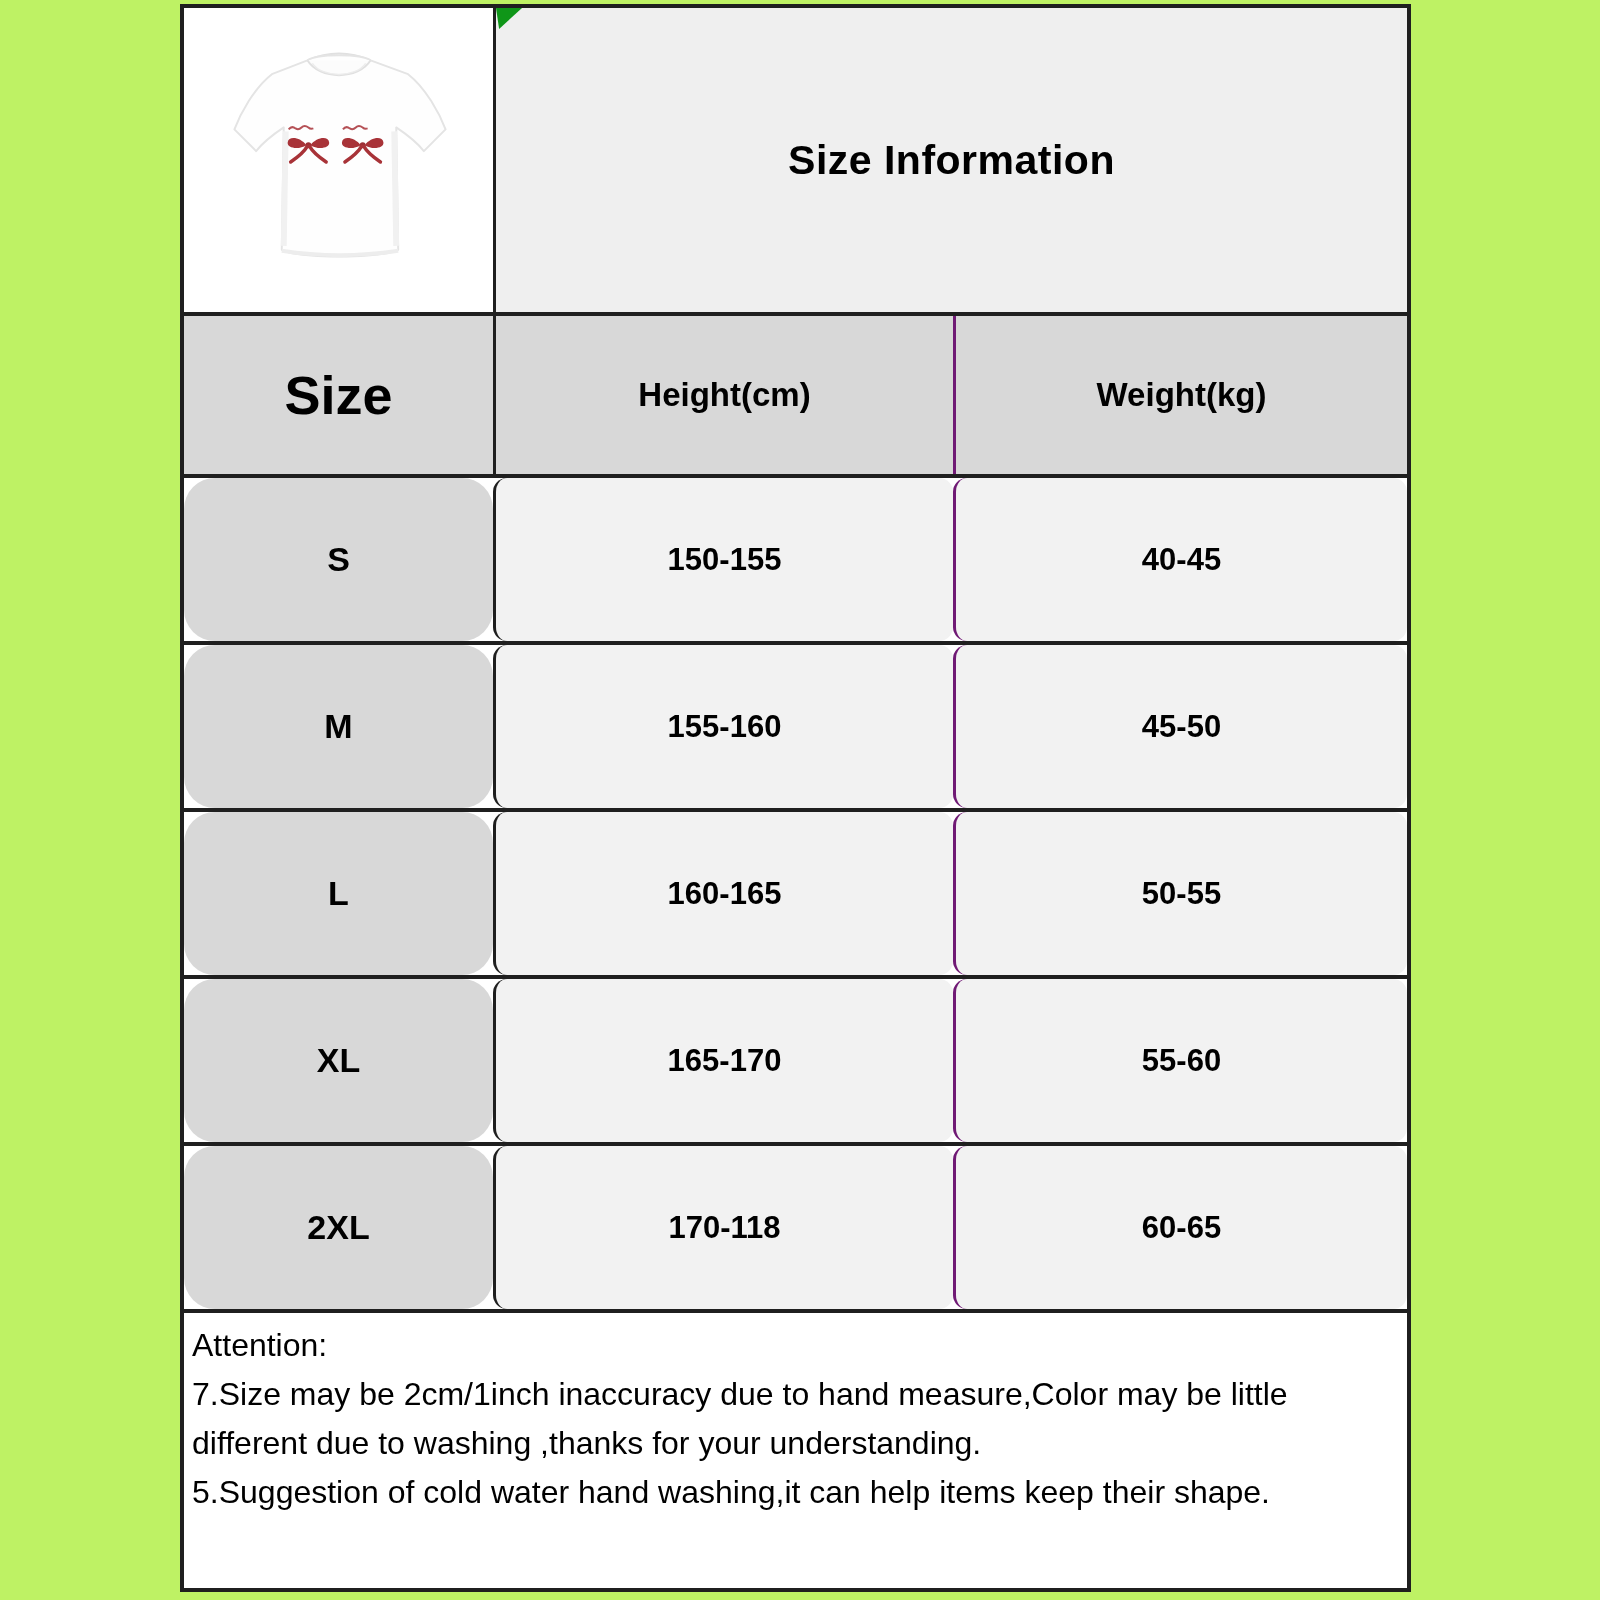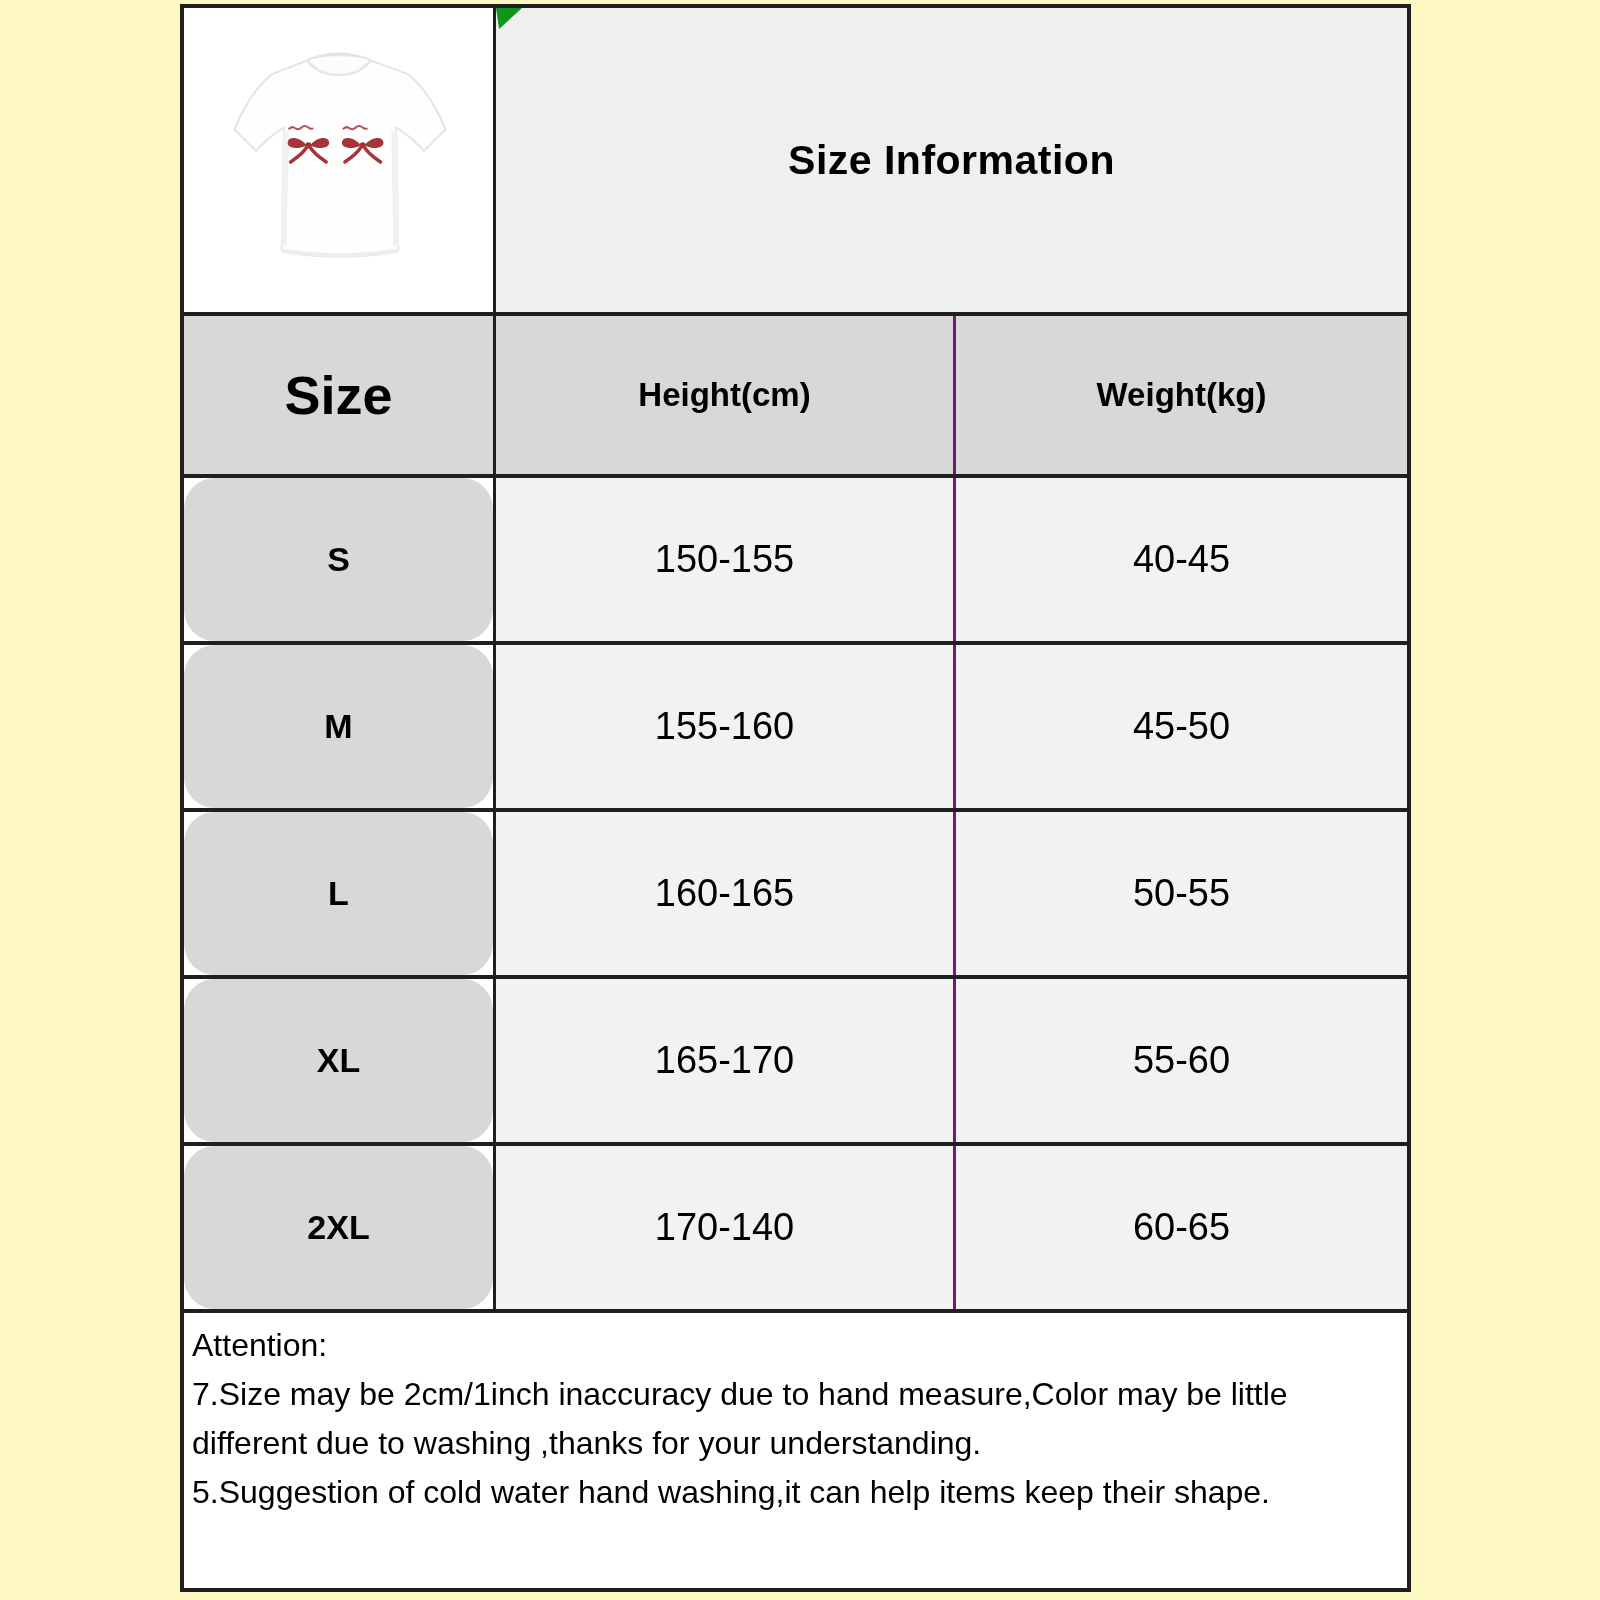"Size Information" .page { background: #fef9c3 -> #bef264 }
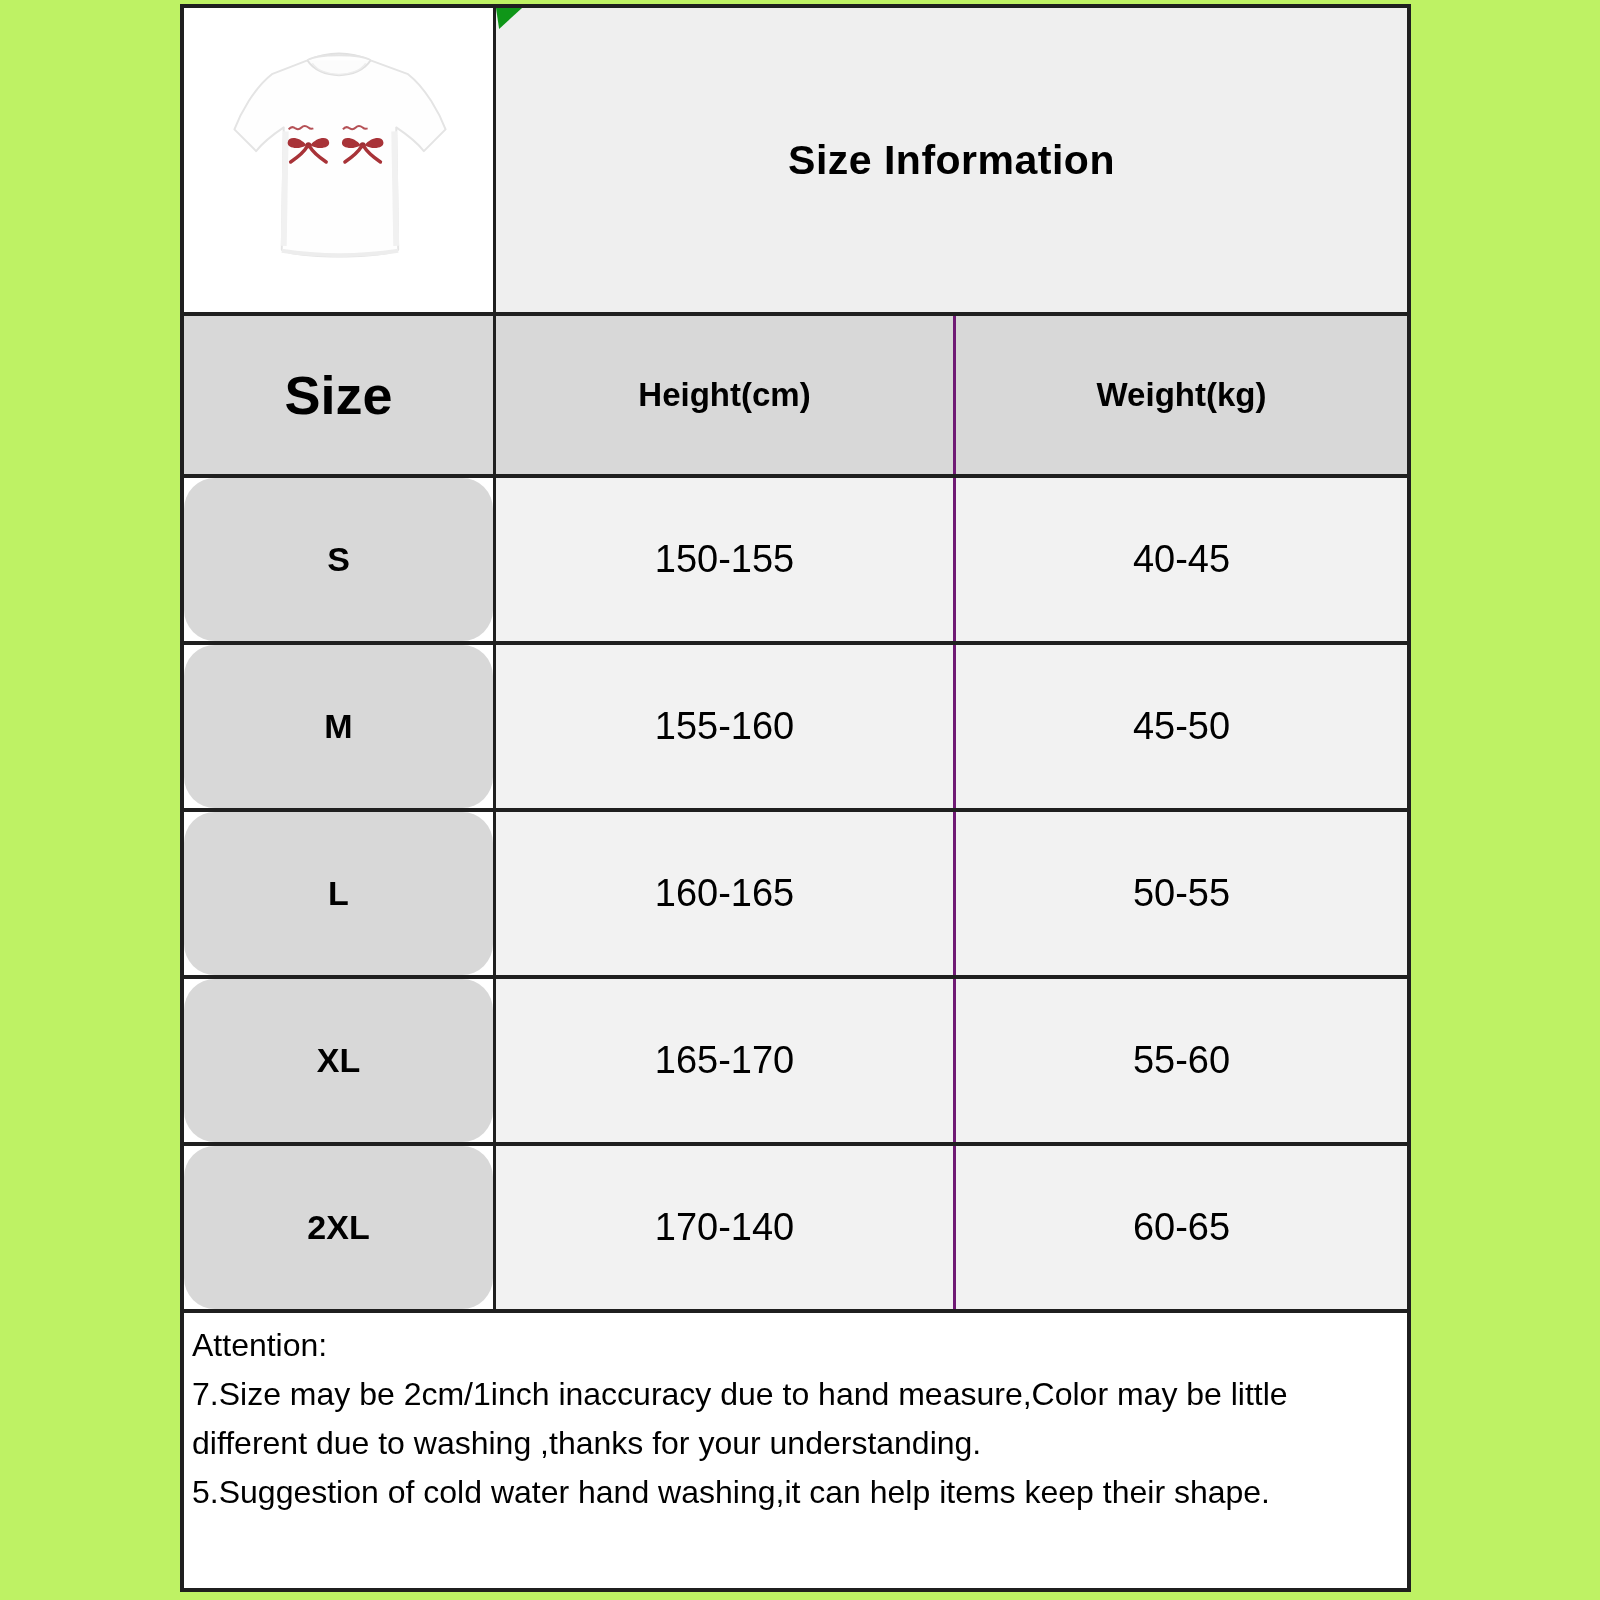"150-155" .row-data .c2, .row-data .c3 { border-radius: none -> 14px; font-size: 38px -> 31px; font-weight: normal -> bold }
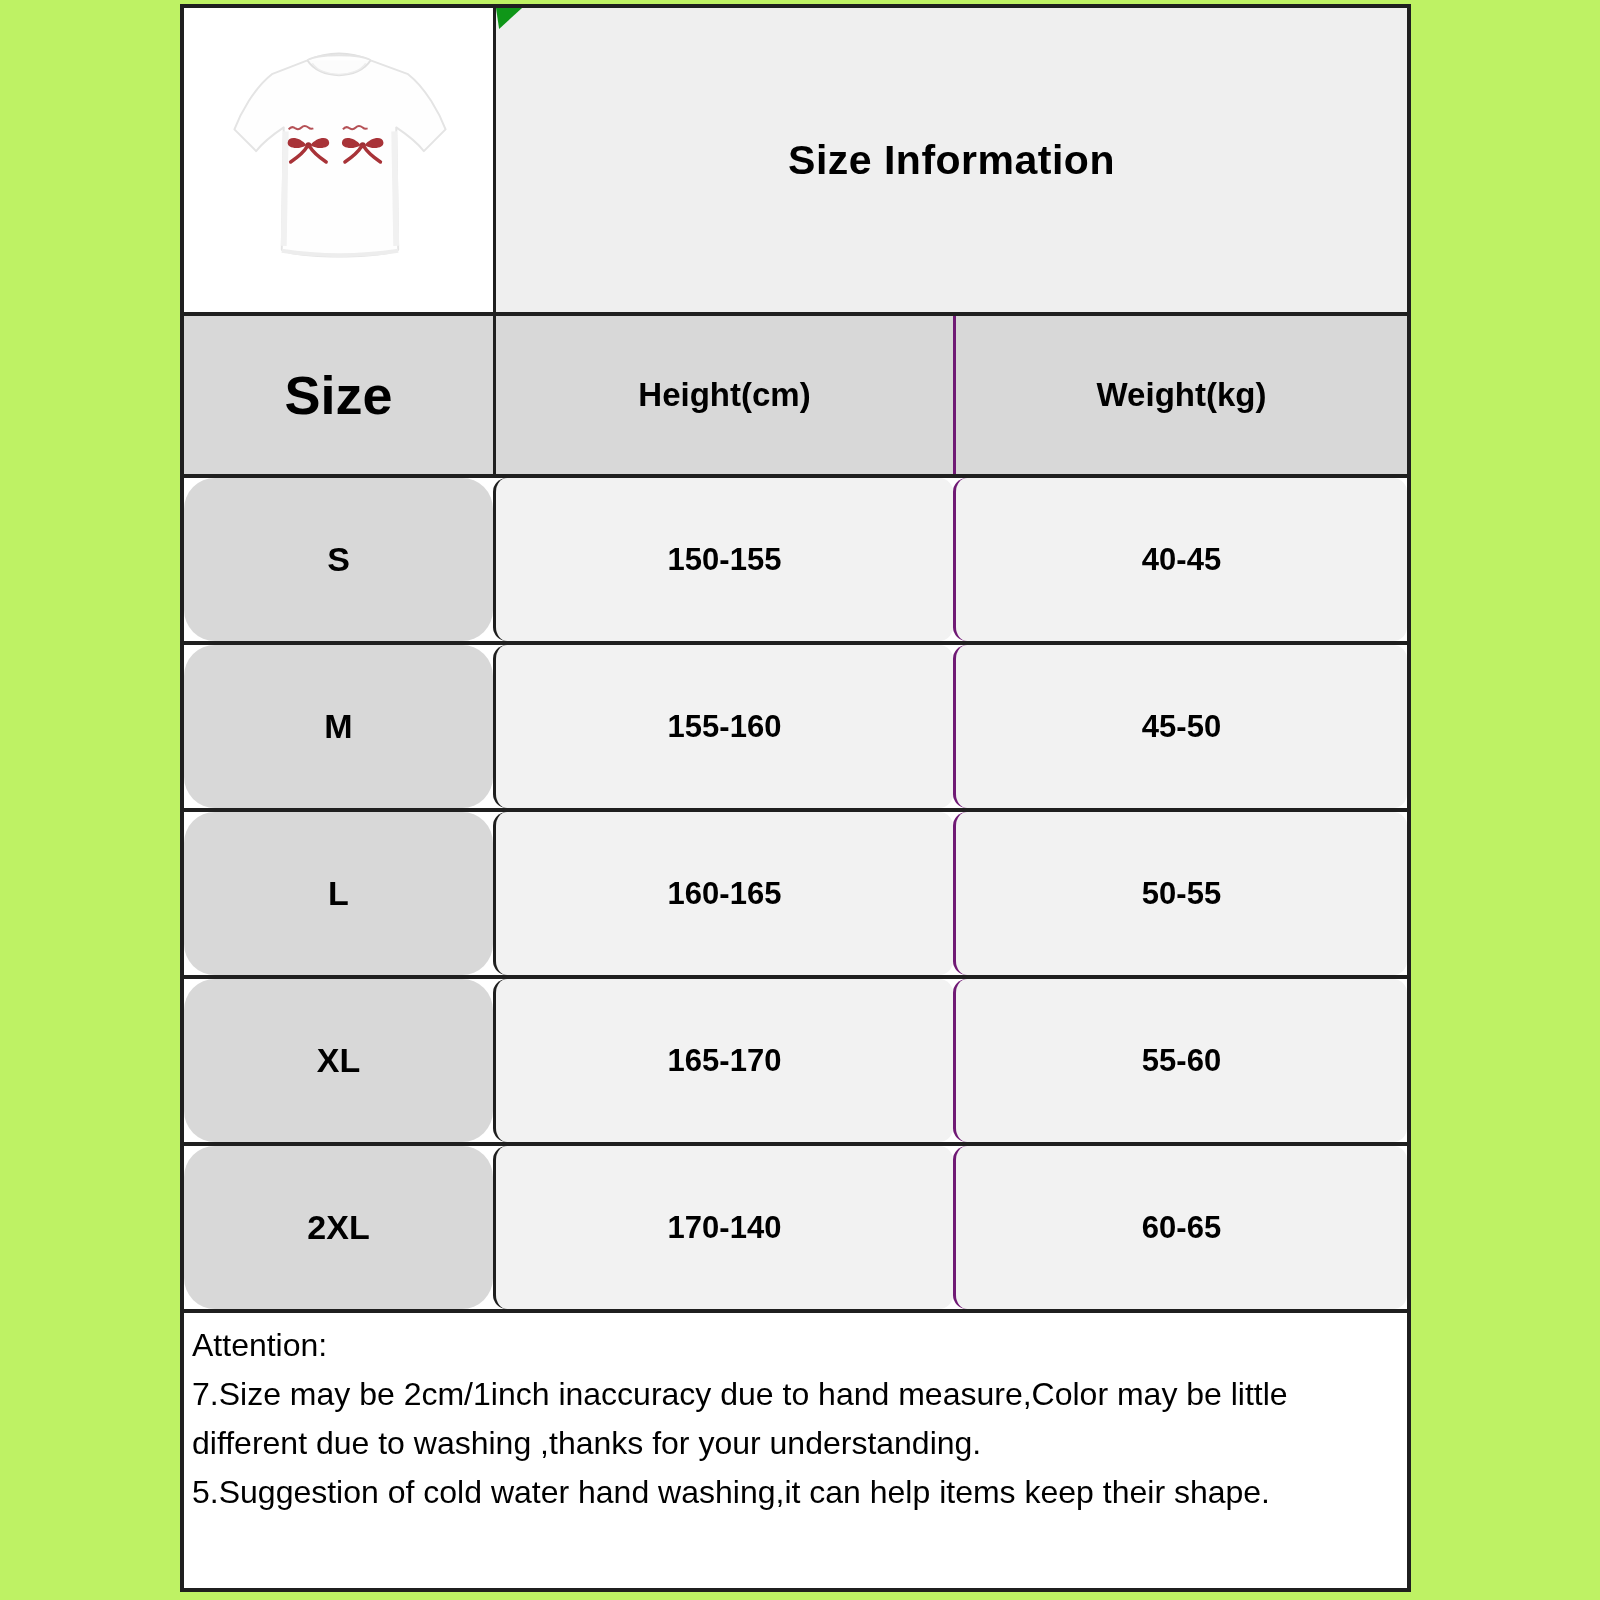"170-140" div.cell { text: 170-140 -> 170-118 }
